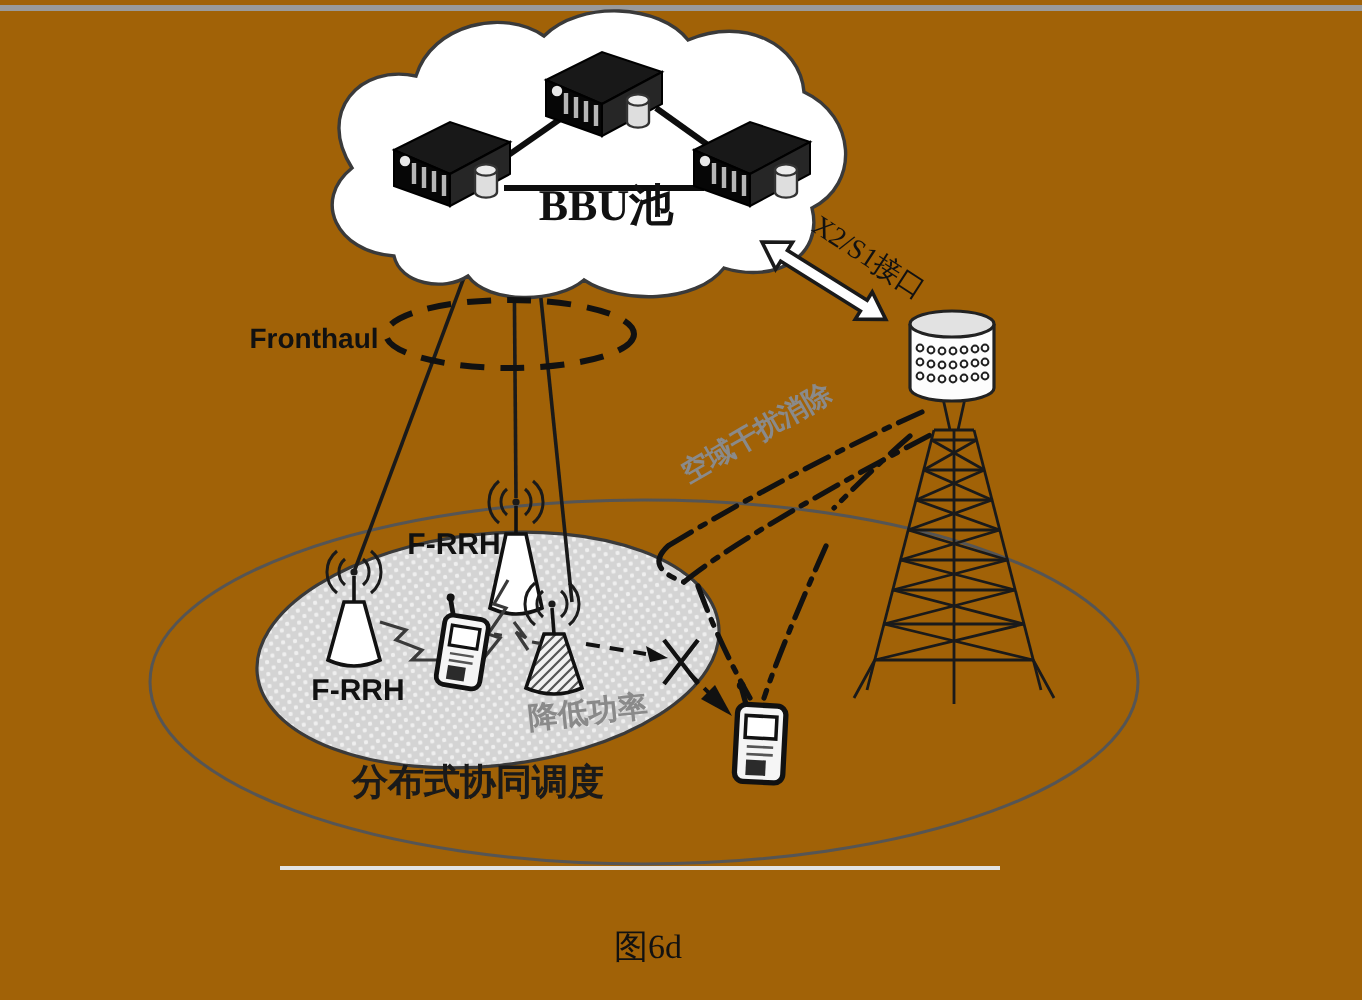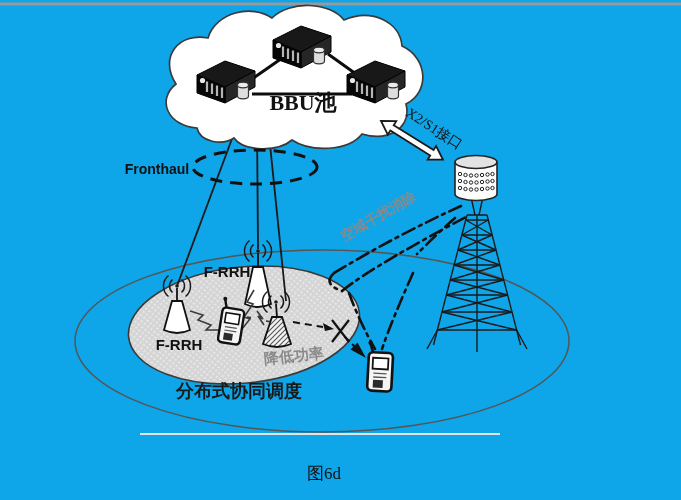"BBU池" .page { background: #0ea5e9 -> #a16207 }
